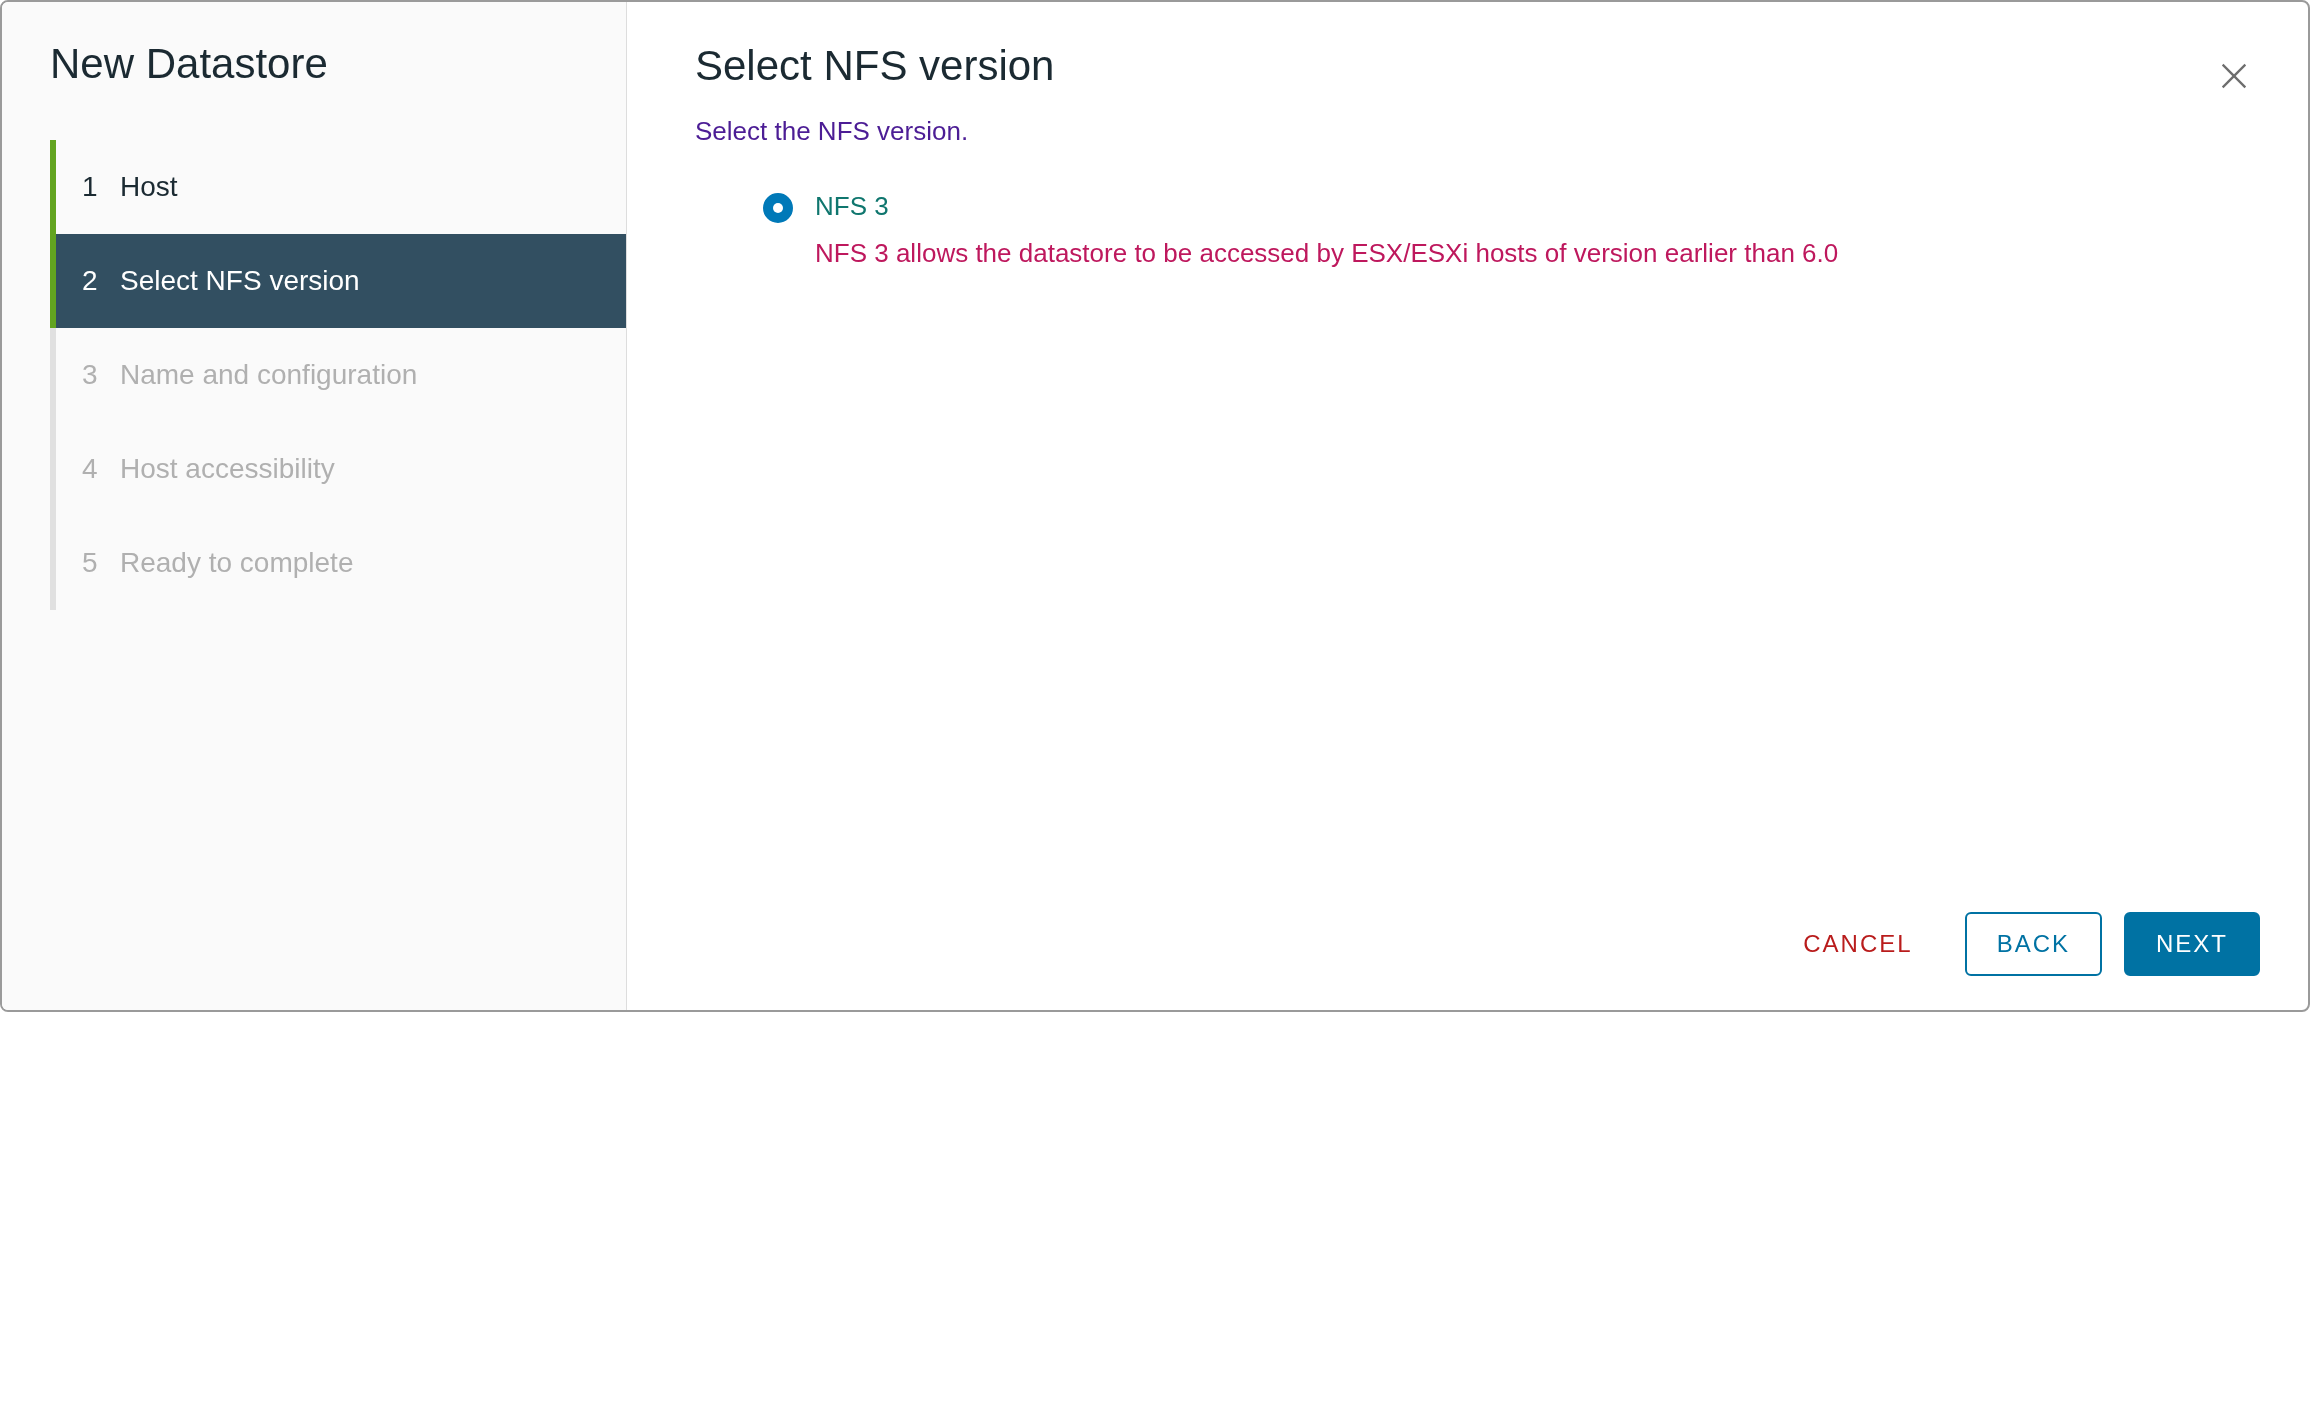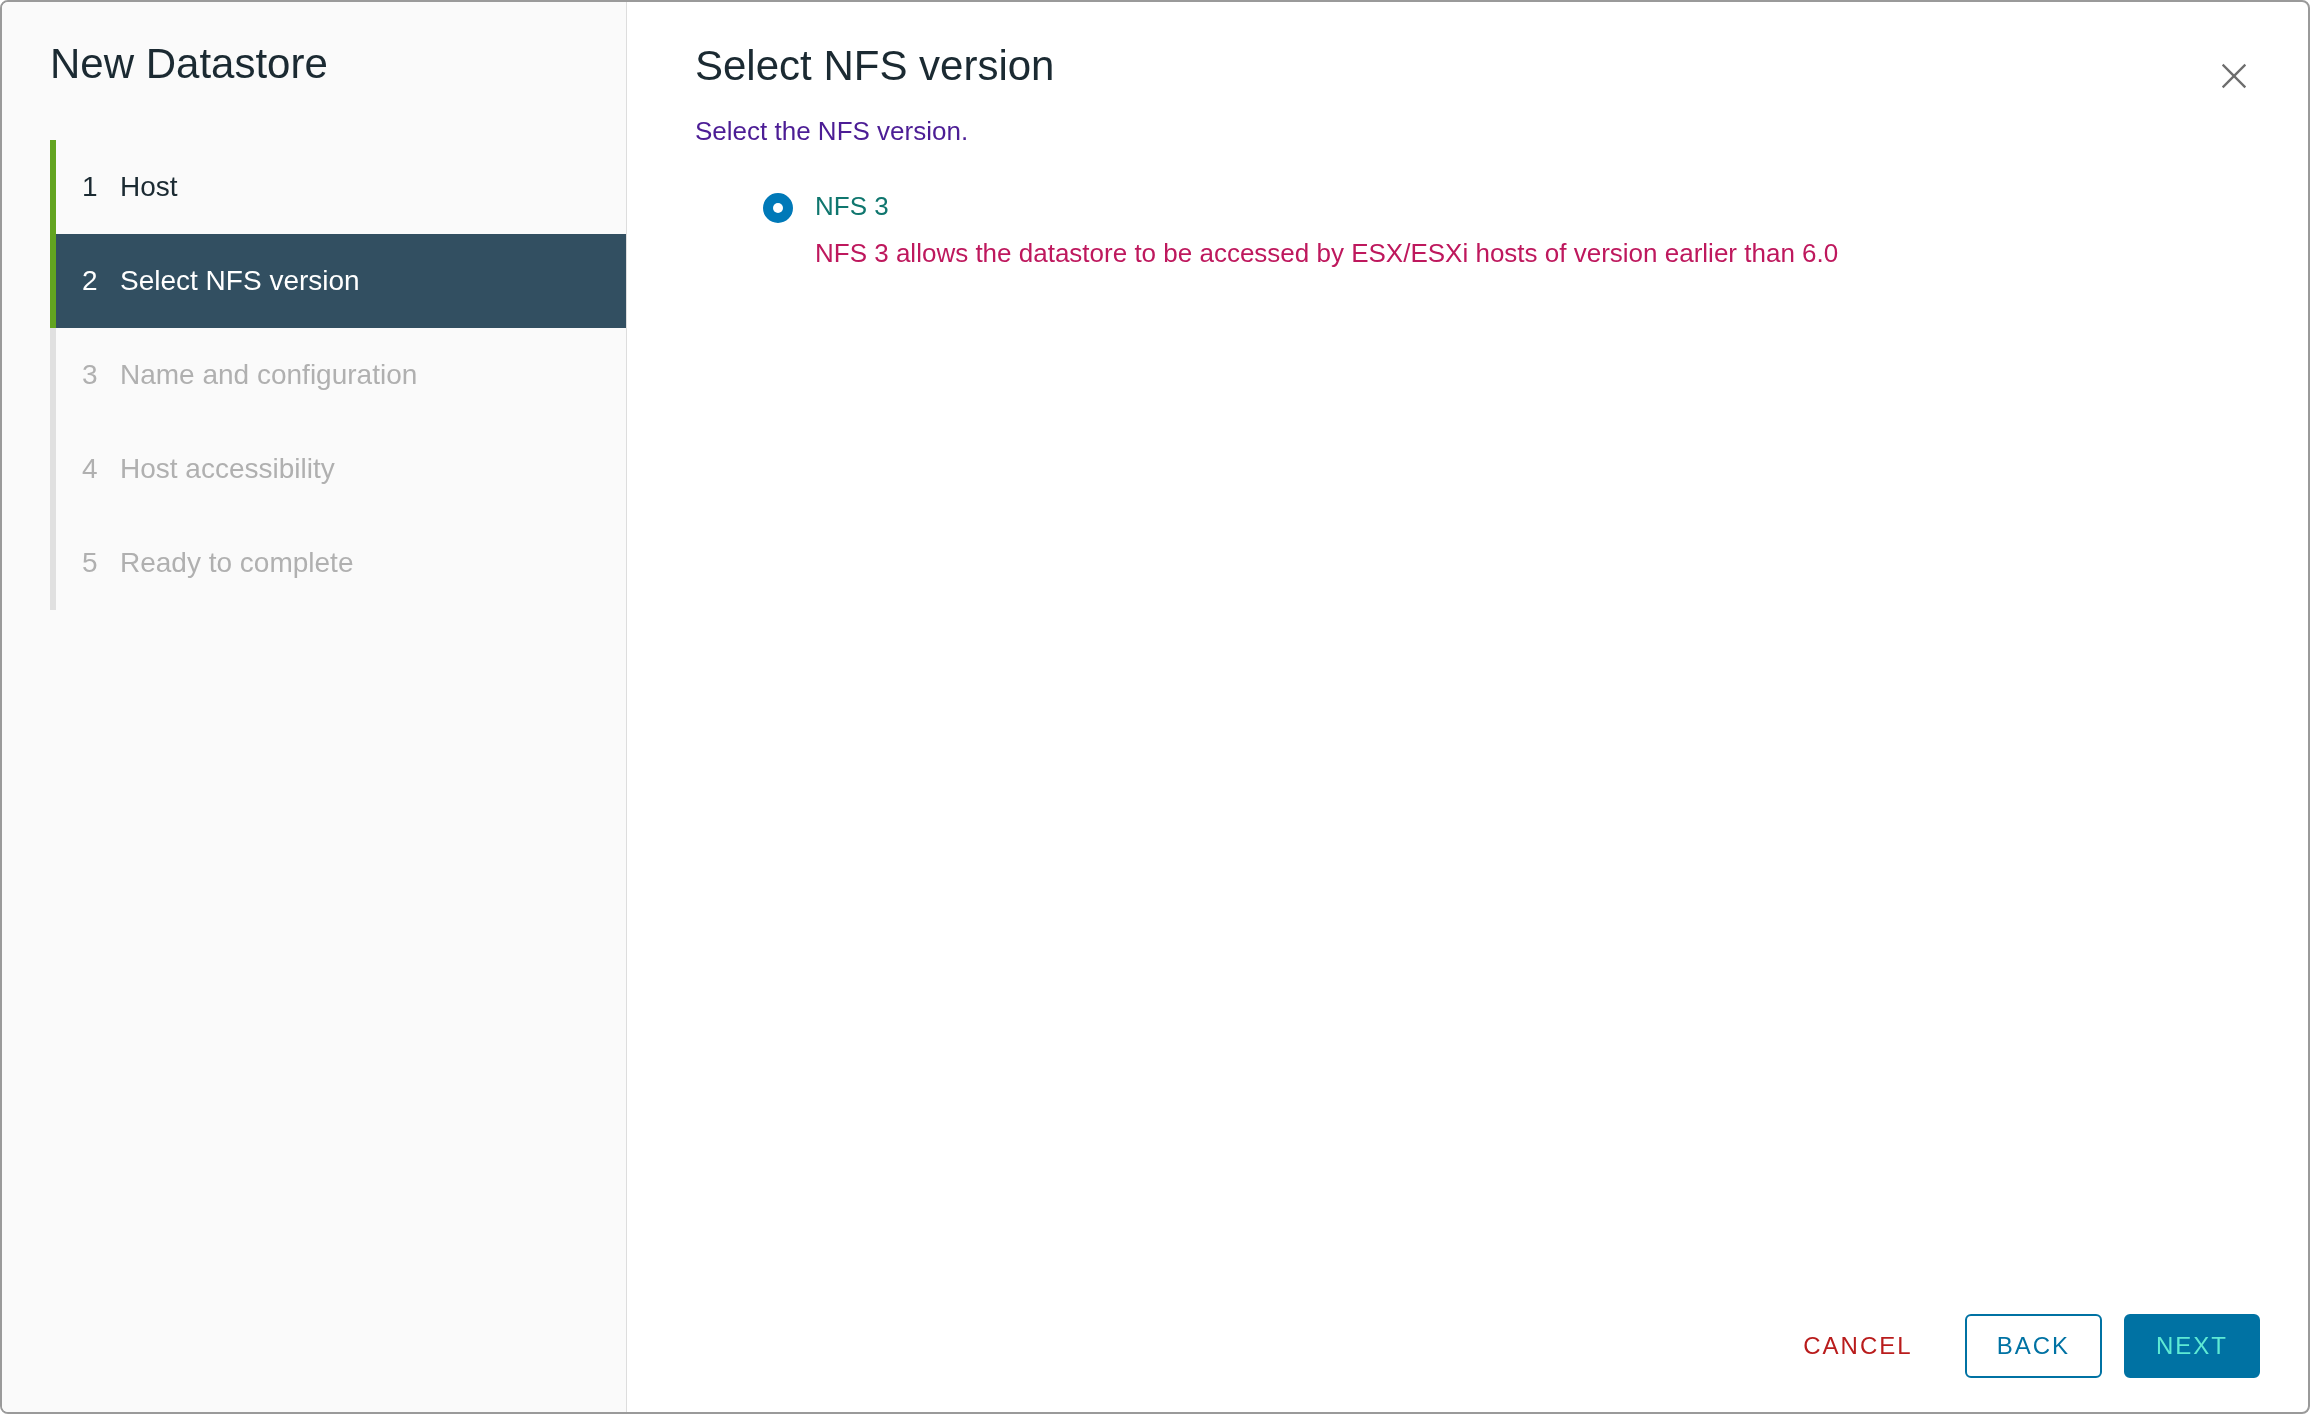"New Datastore" .dialog { height: 1414px -> 1012px }
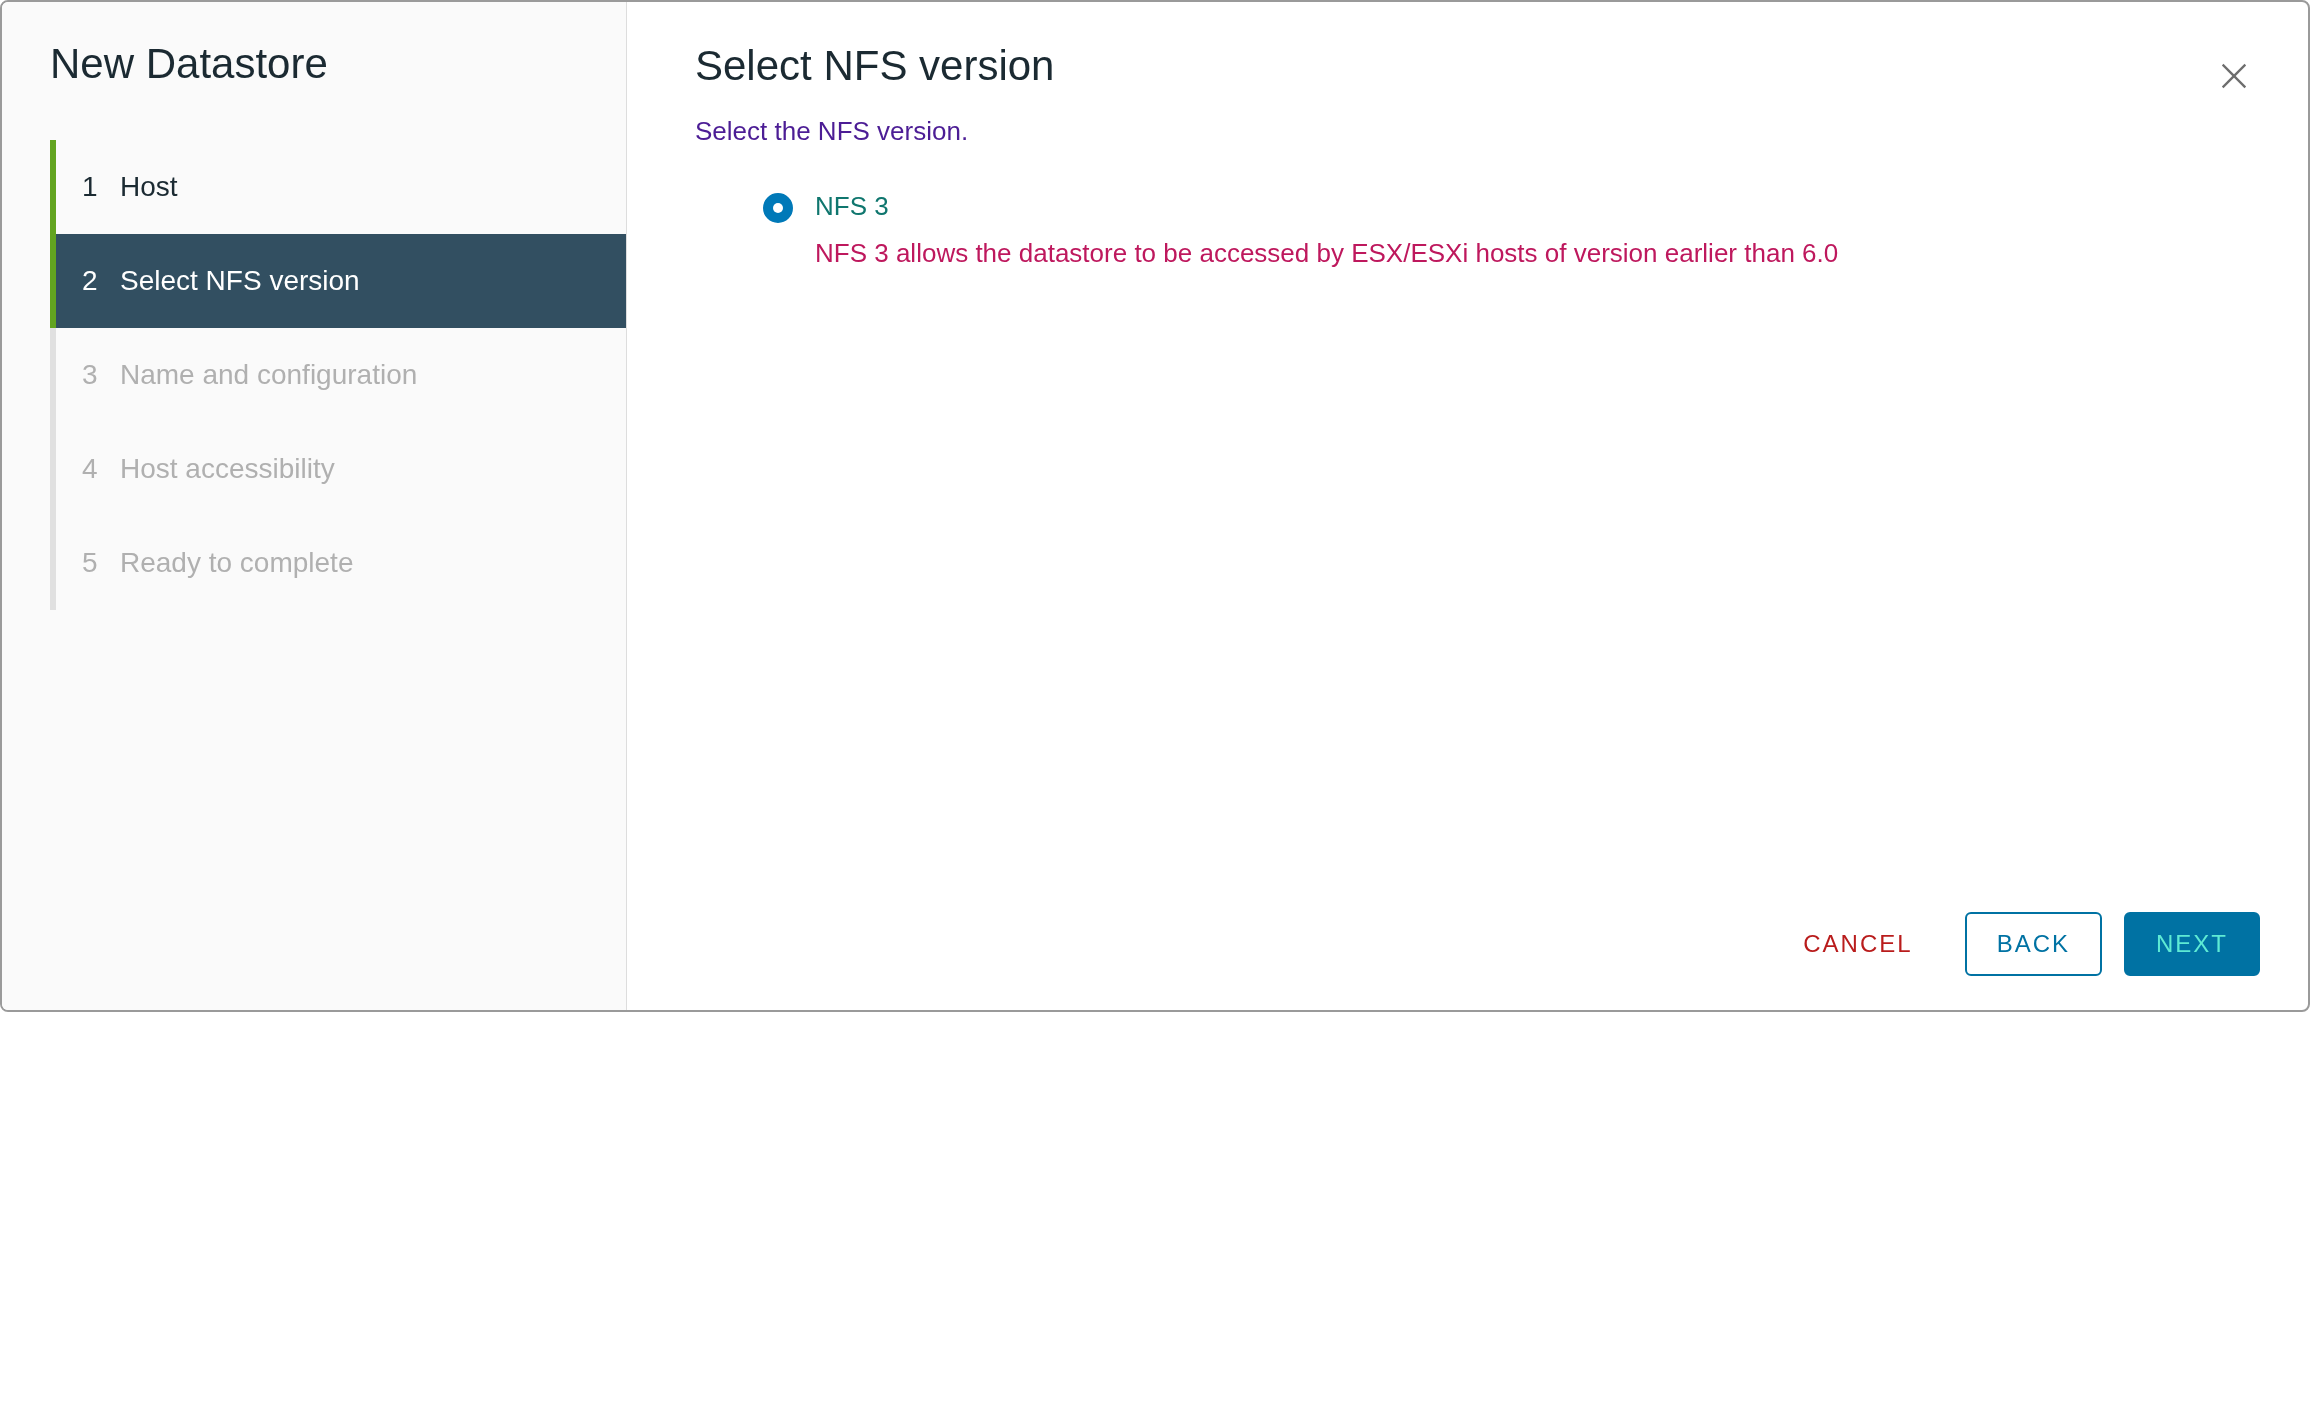"NEXT" .btn-next { color: #5eead4 -> #ffffff }
